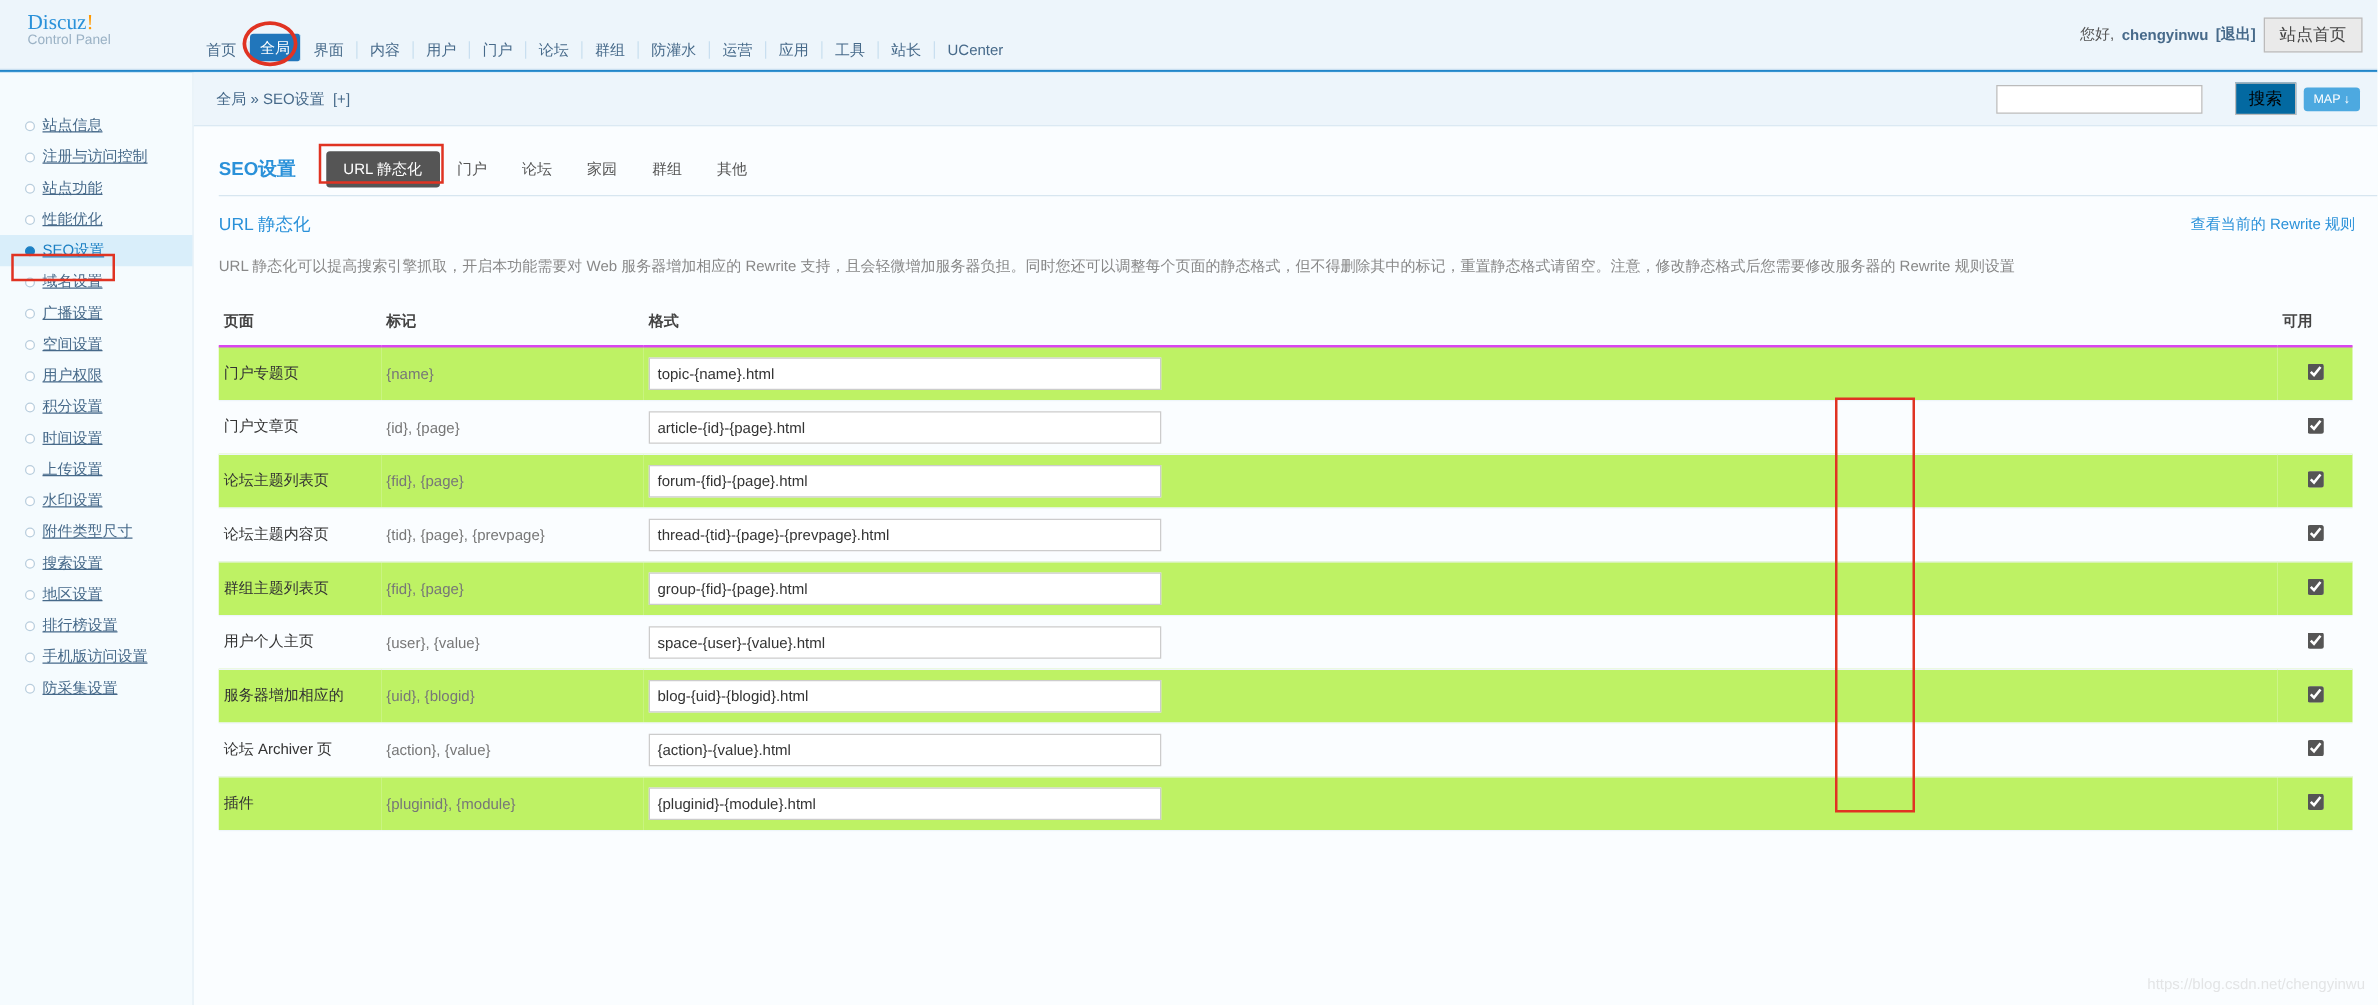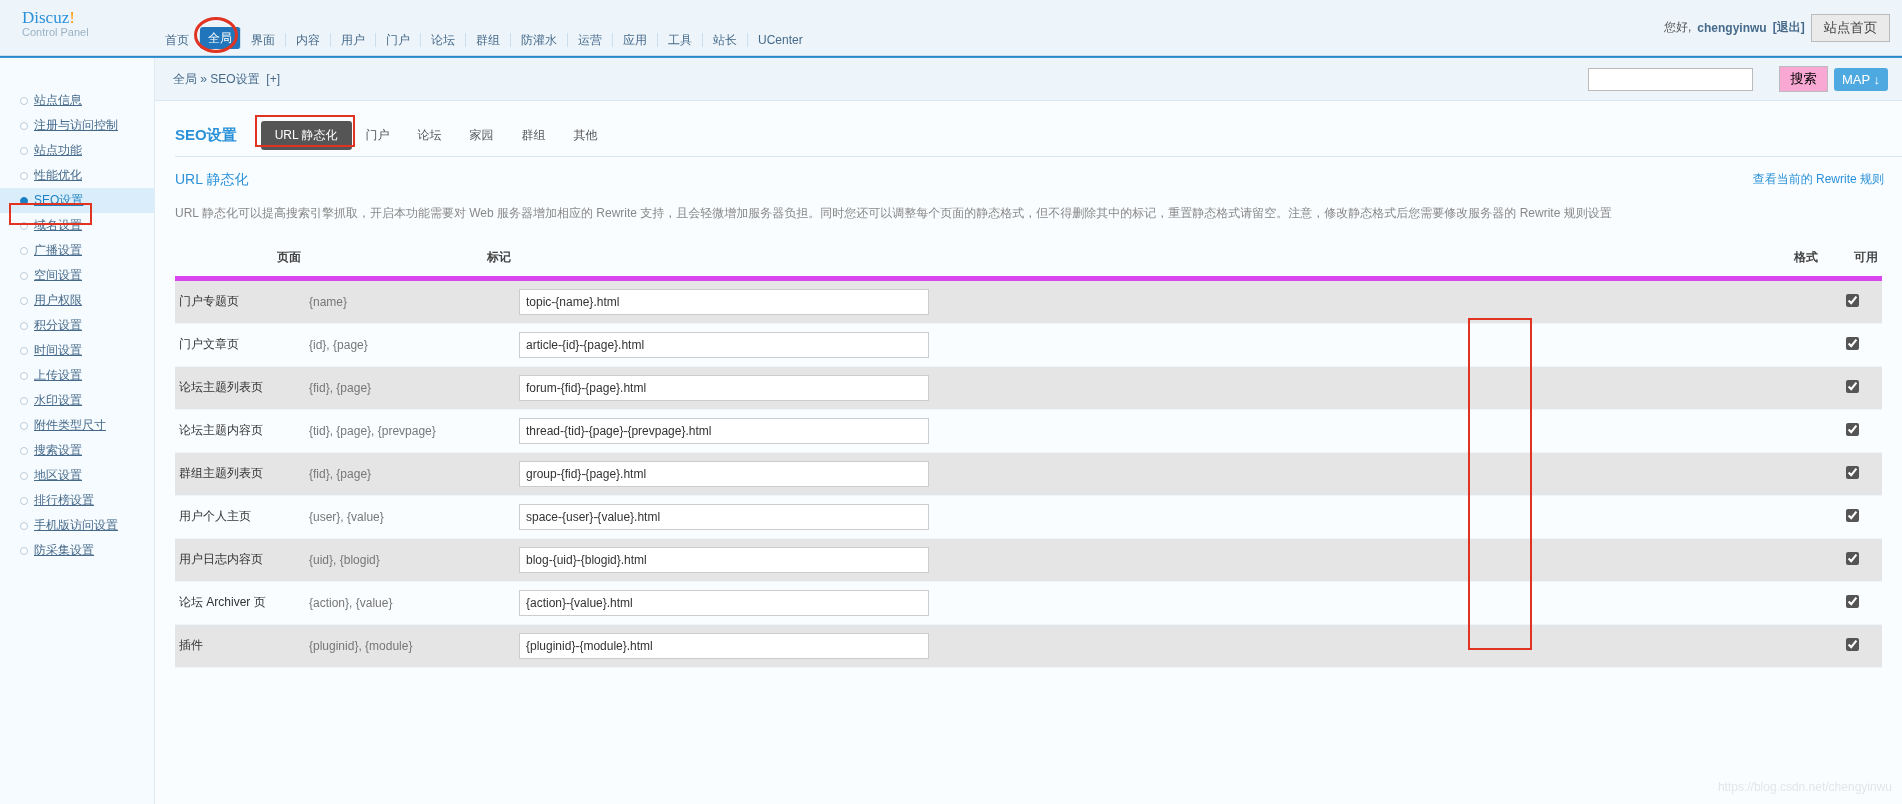"搜索" .search-btn { background: #f9a8d4 -> #0369a1 }
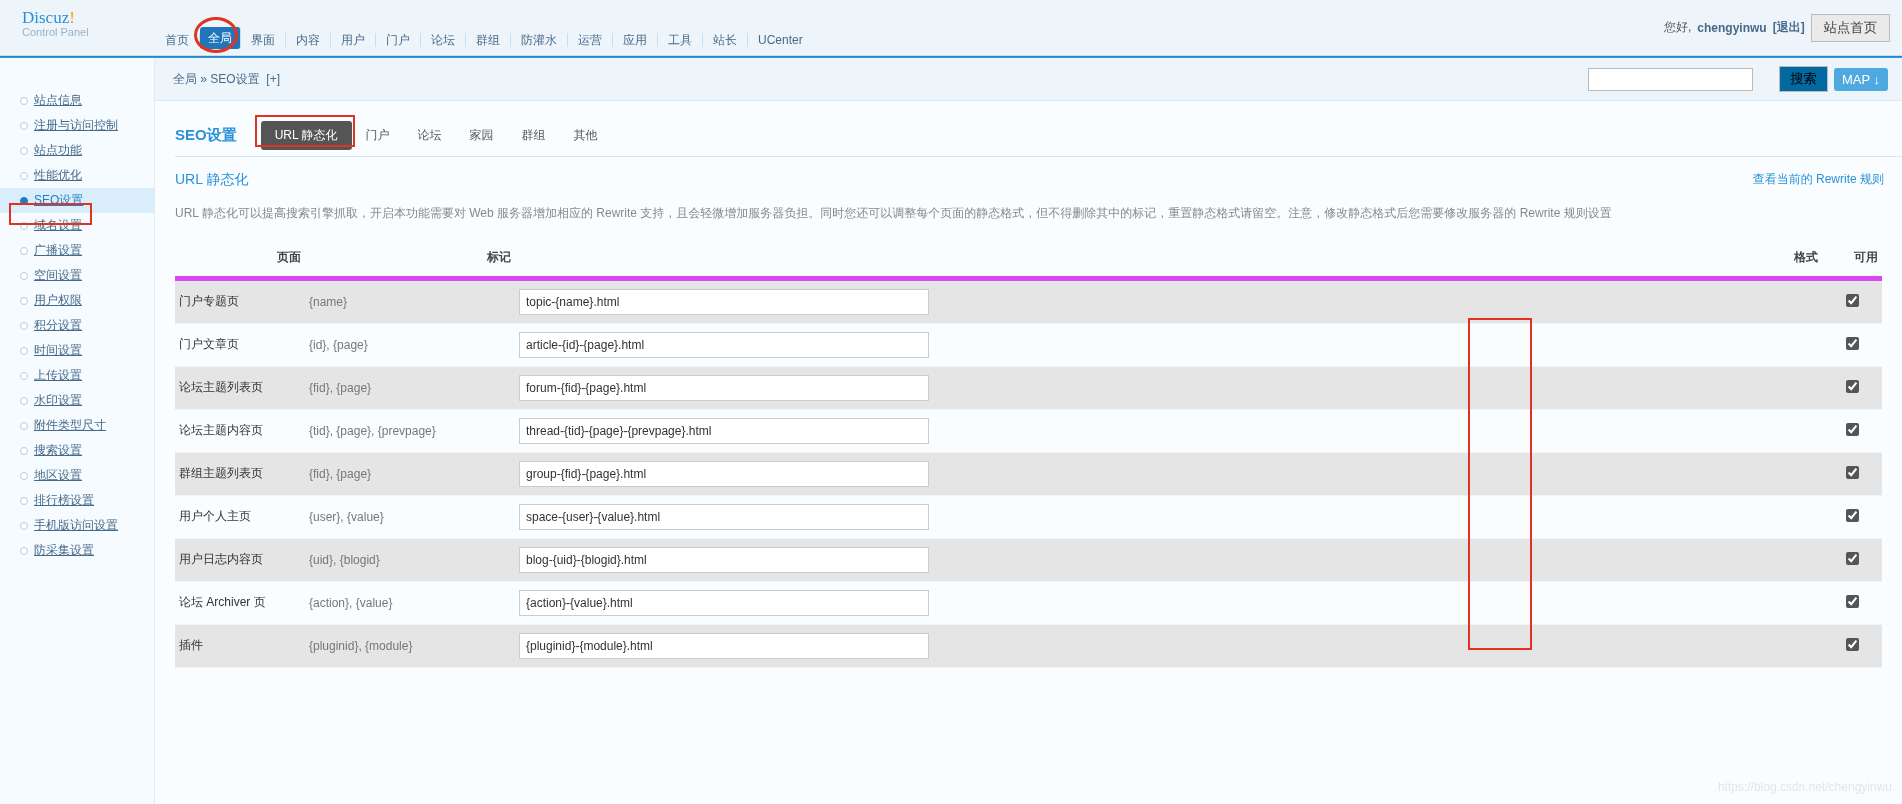"MAP ↓" .map-btn { font-size: 13px -> 10px }
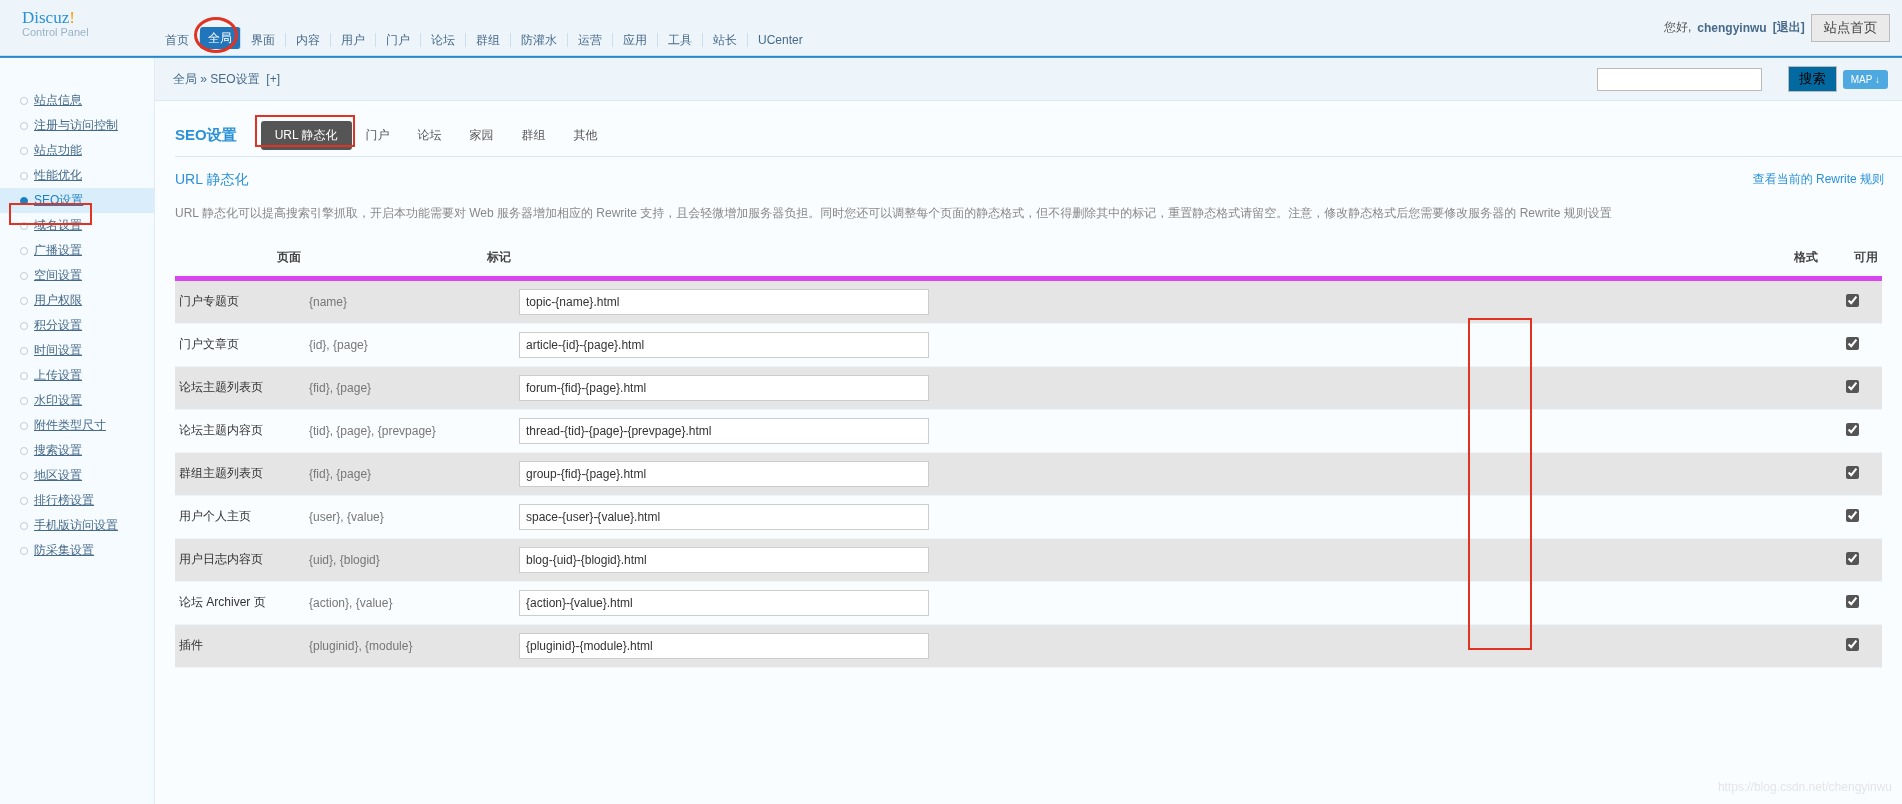"页面" .tbl th { border-bottom: 5px solid #d946ef -> 2px solid #d946ef; text-align: right -> left }
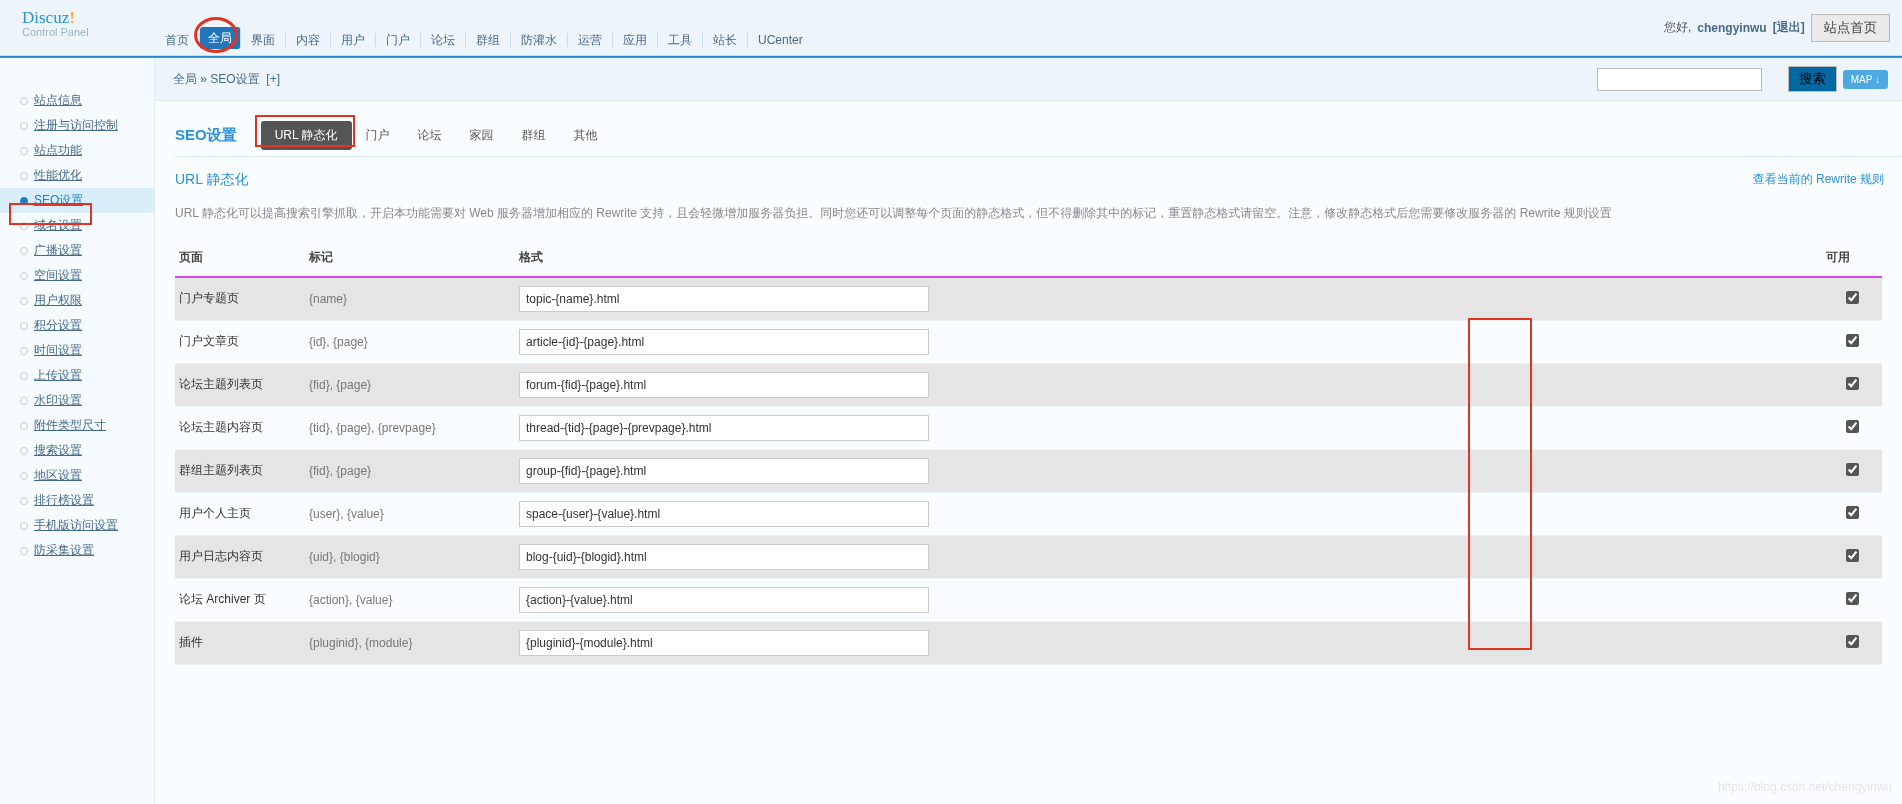"门户专题页" .tbl tr.zebra td { background: #e5e5e5 -> #bef264 }
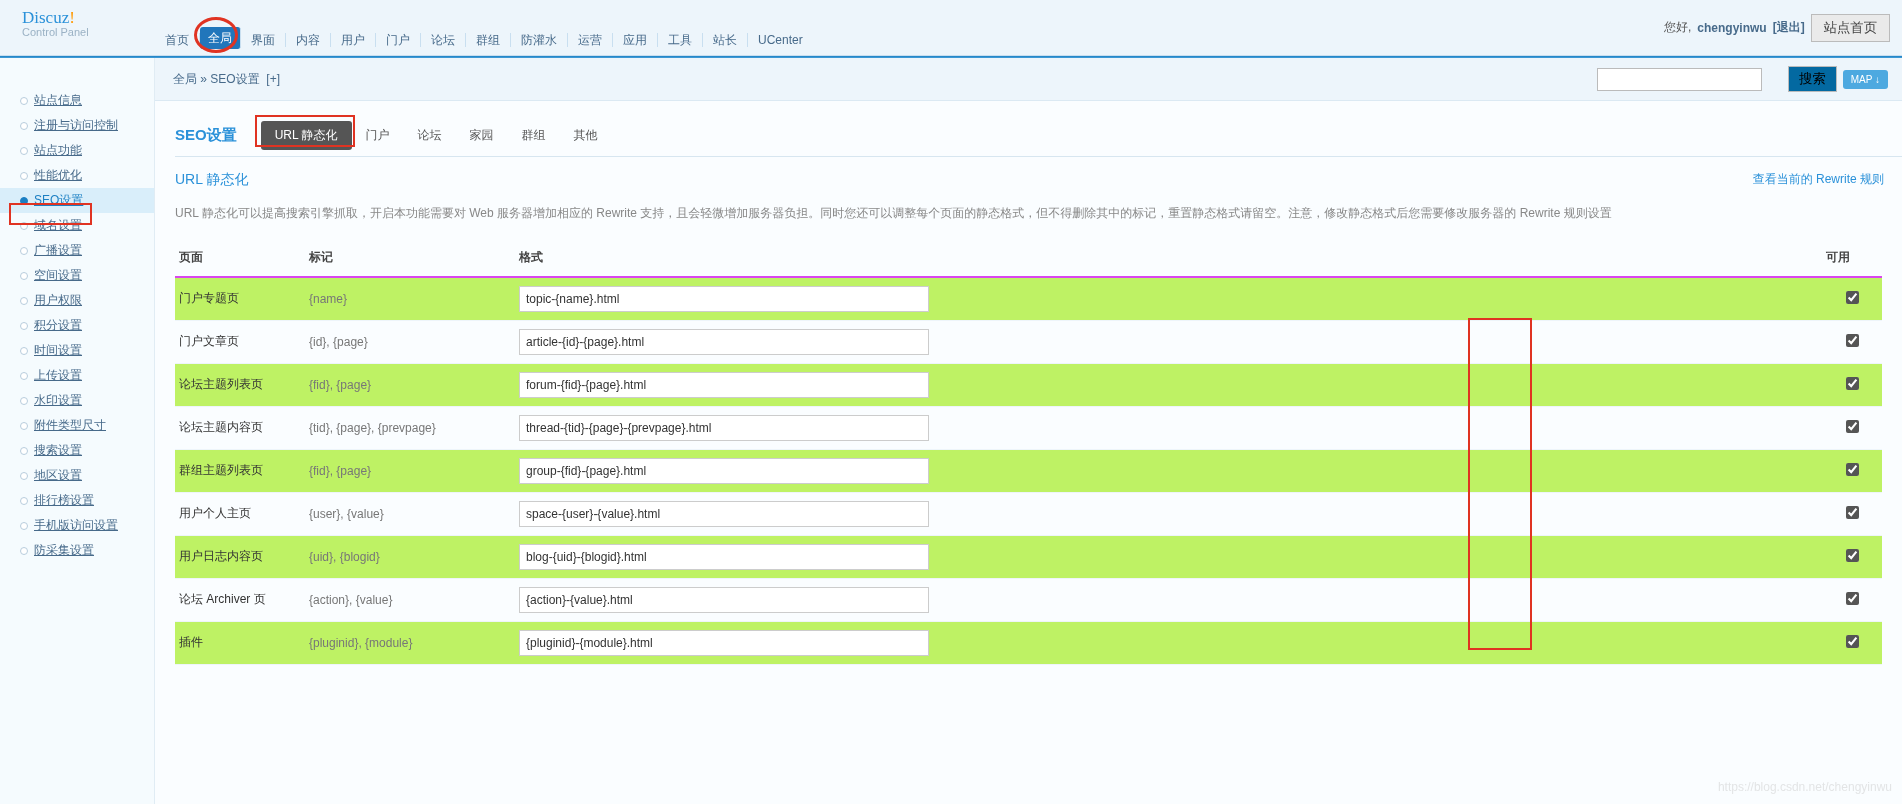"用户日志内容页" td.col-page { text: 用户日志内容页 -> 服务器增加相应的 }
